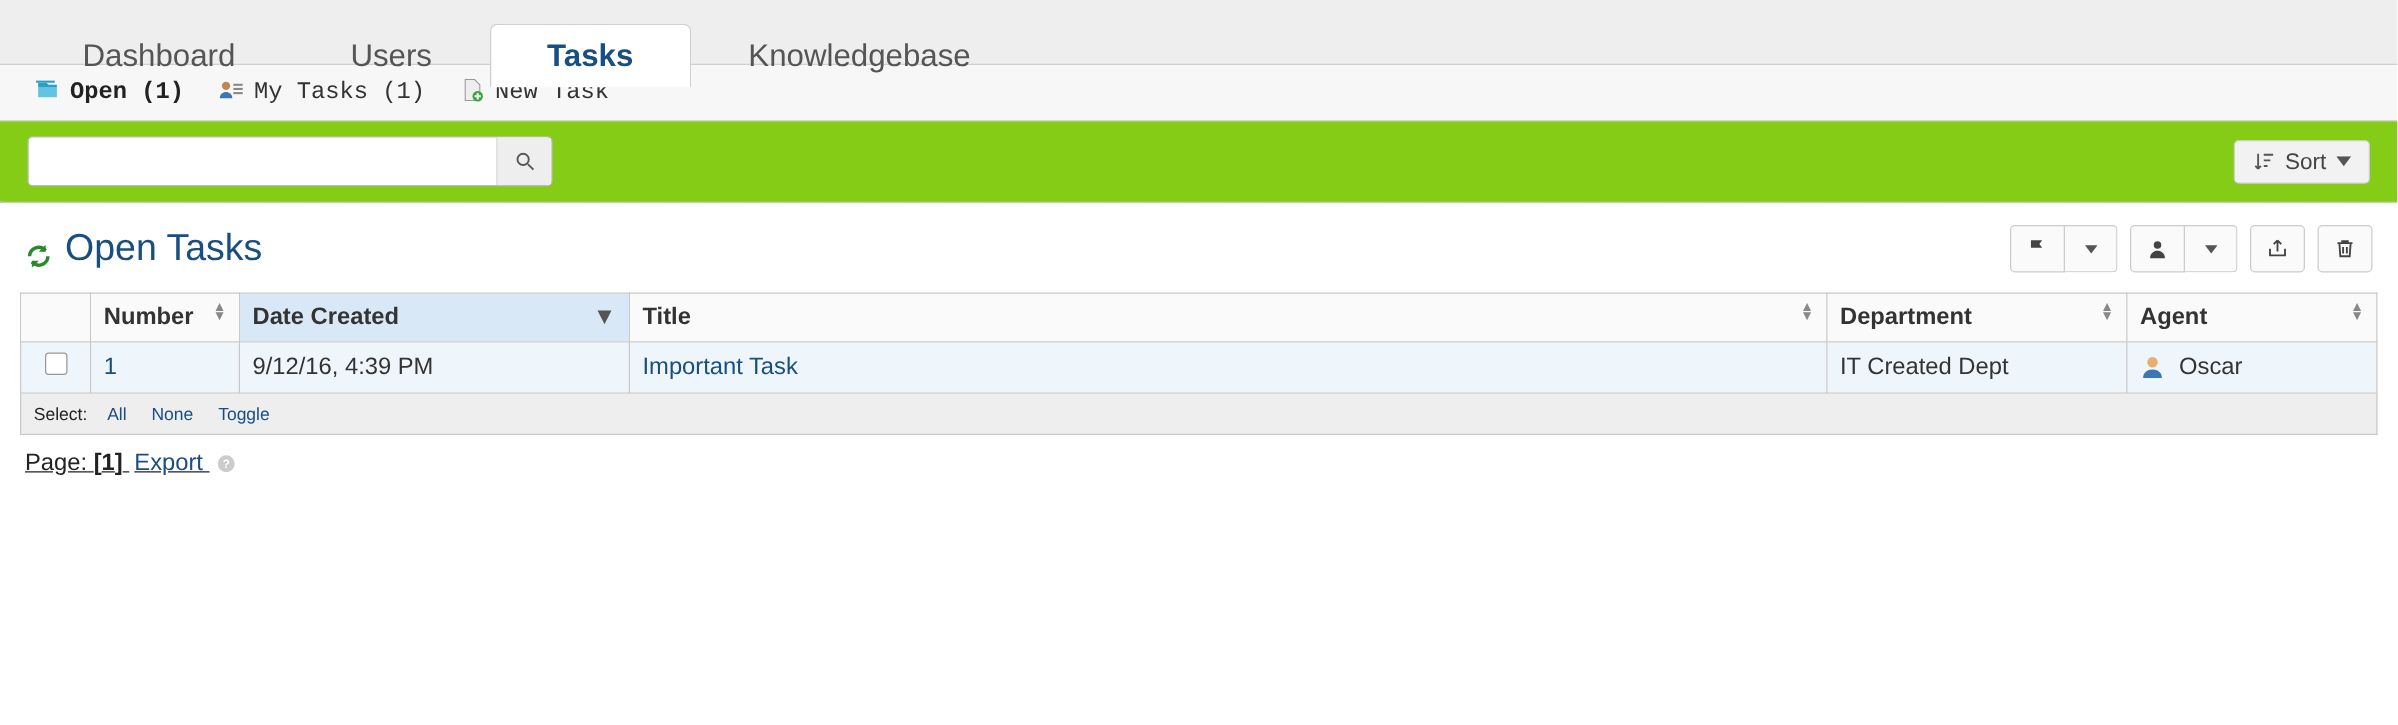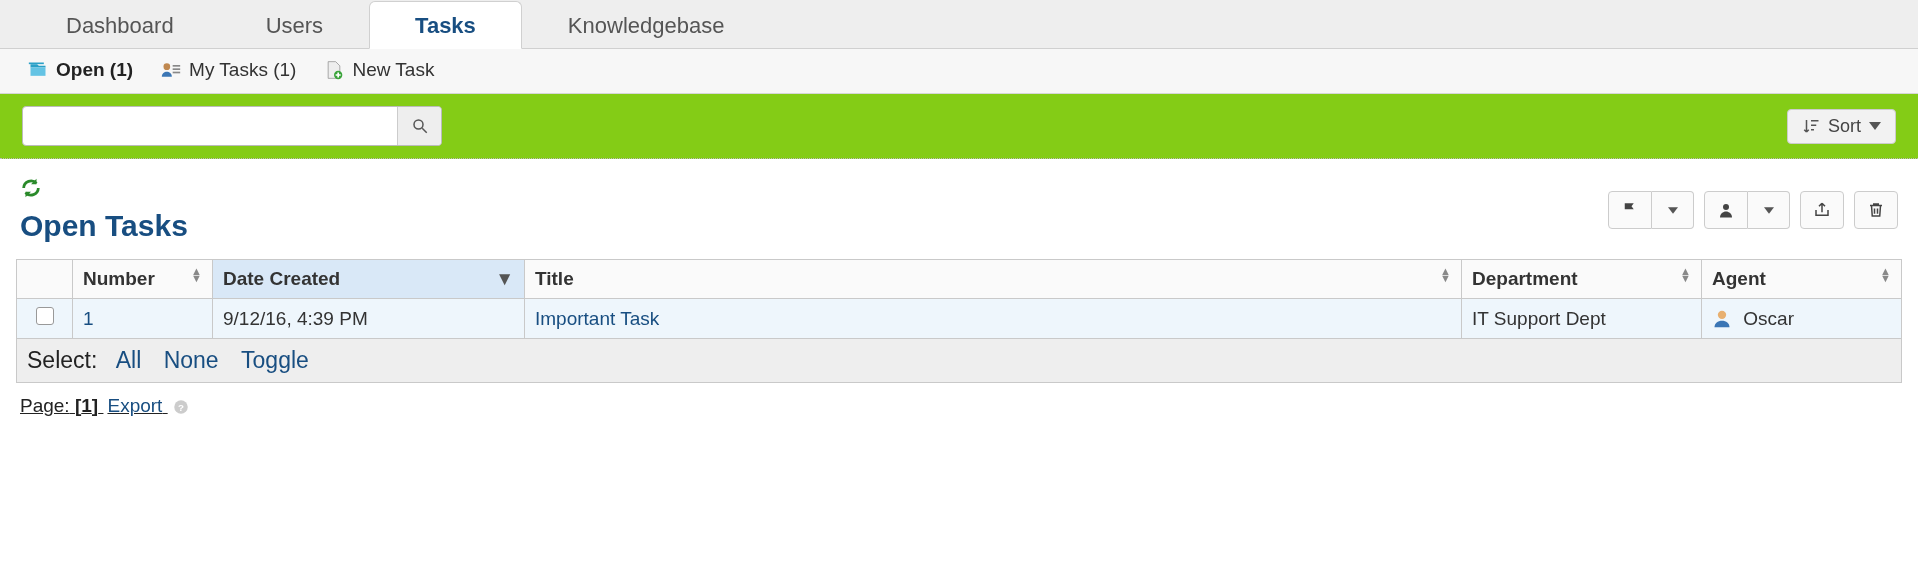"Dashboard" .tab { font-size: 22px -> 25px; top: 1px -> 19px }
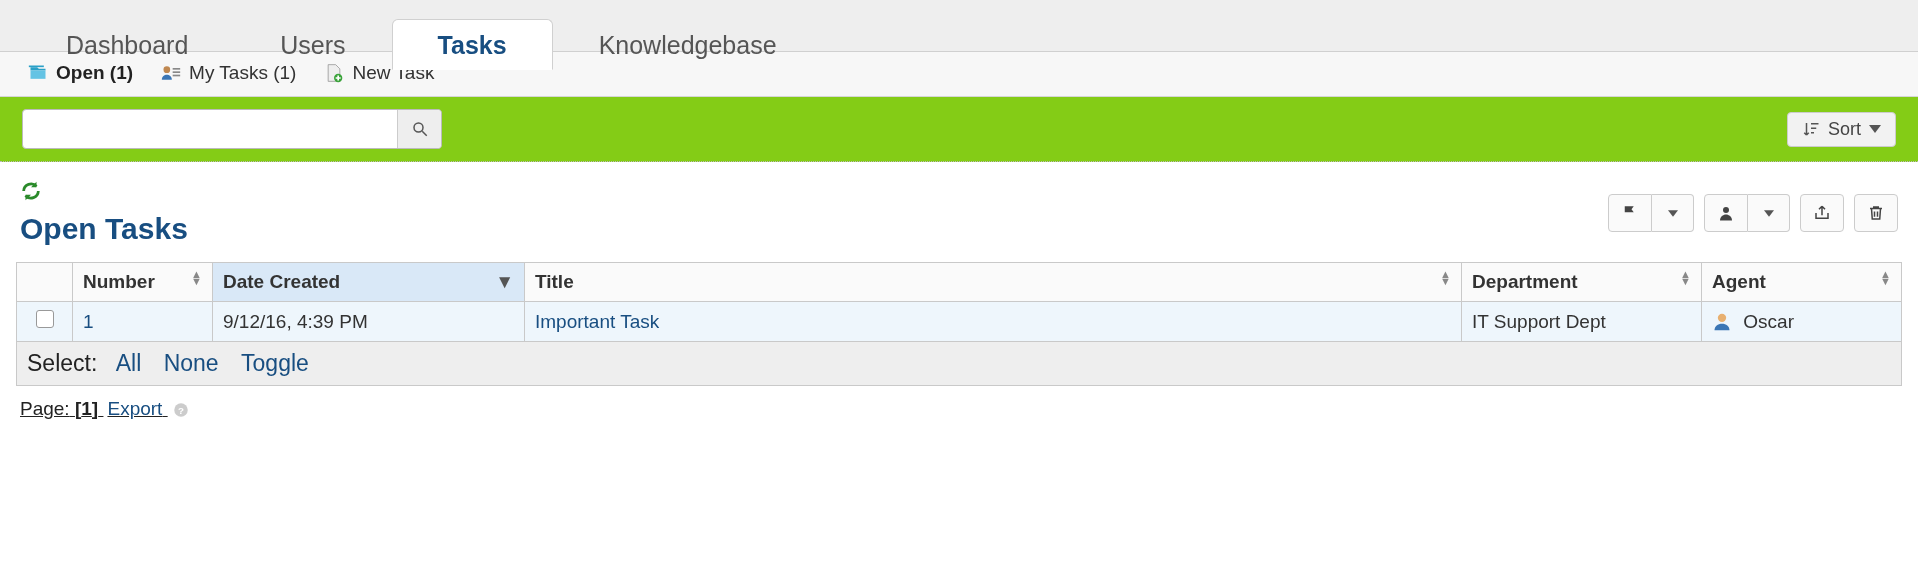"Open (1)" .subnav-item { align-items: center -> none; font-family: none -> Liberation Mono, monospace }
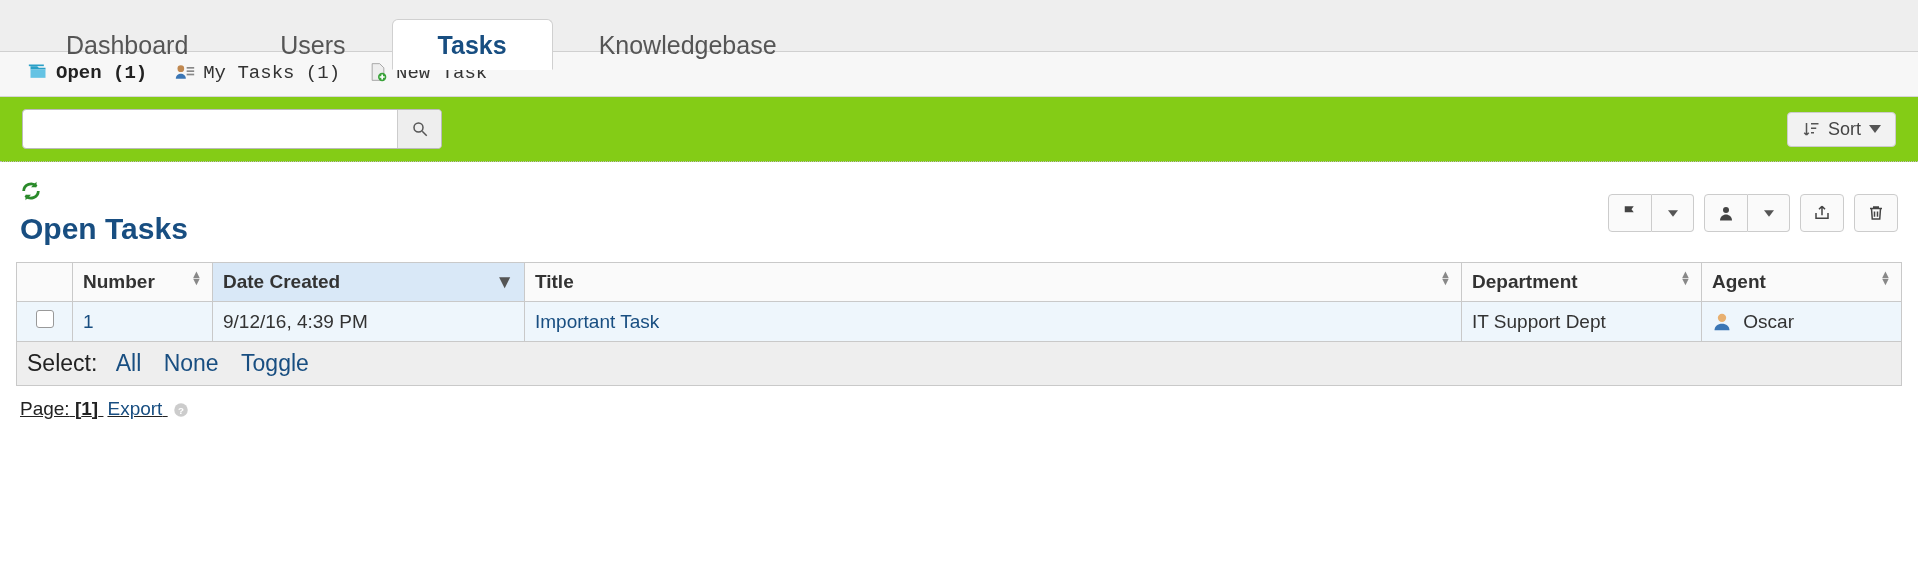"Open Tasks" .page-title { align-items: flex-start -> flex-end; flex-direction: column -> none; font-weight: 700 -> 400 }
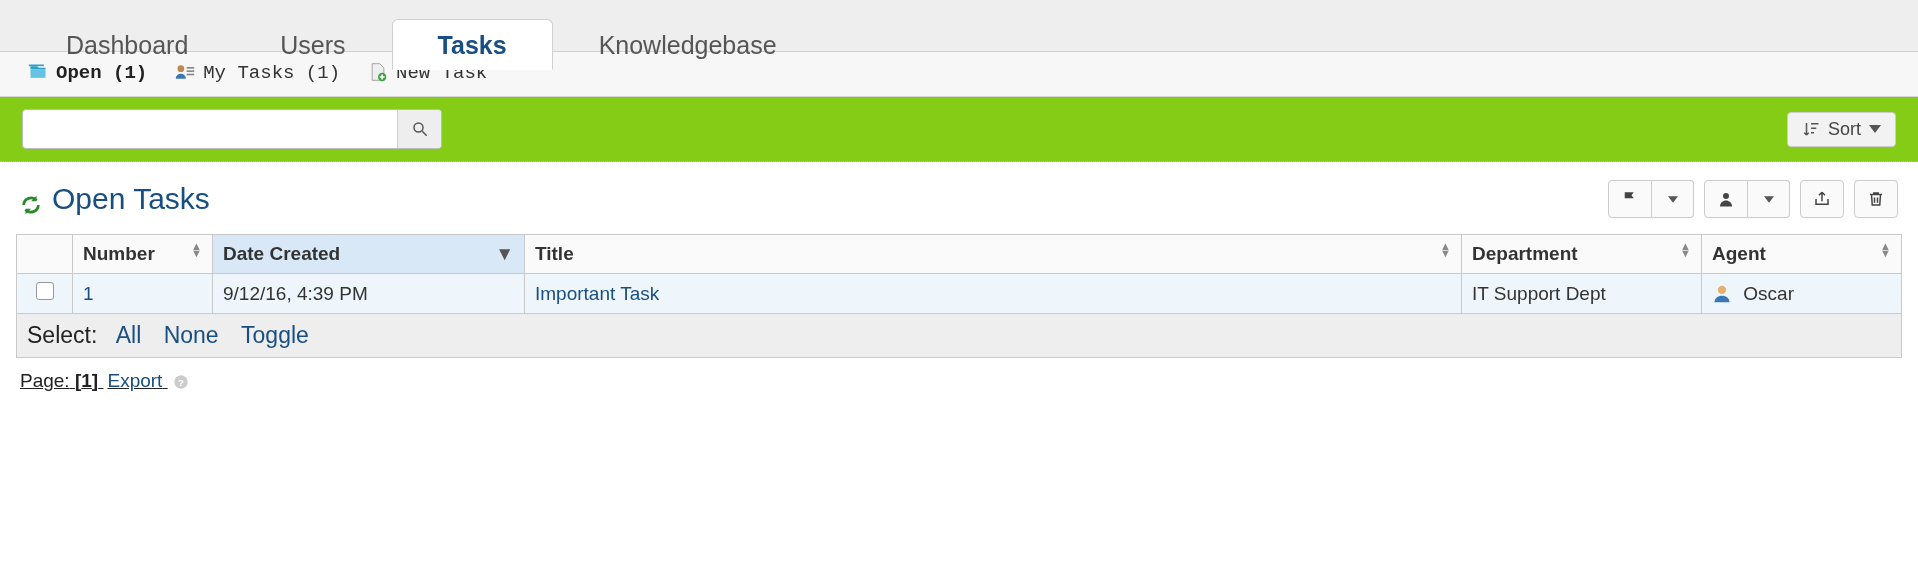"Number" th { width: 140px -> 119px }
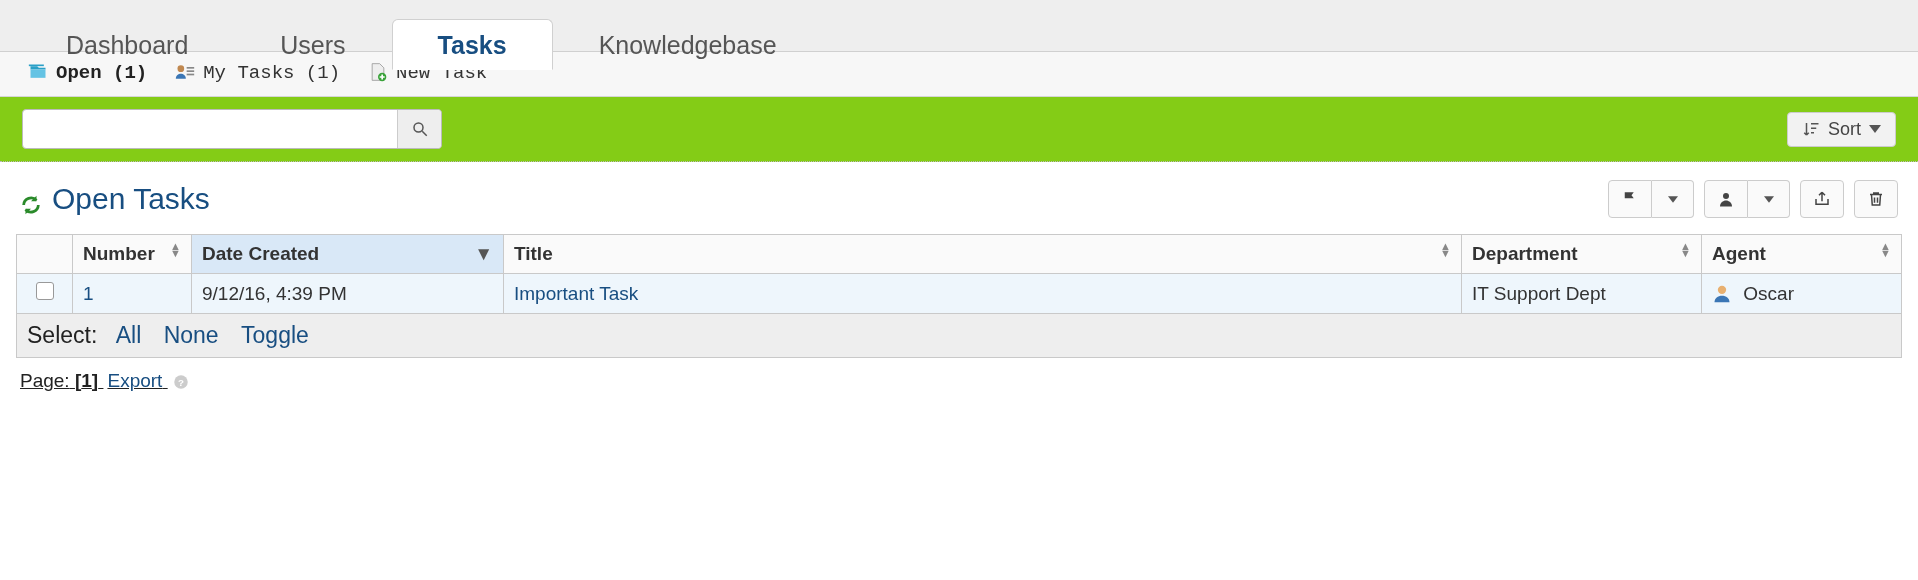"IT Support Dept" span { text: Support -> Created }
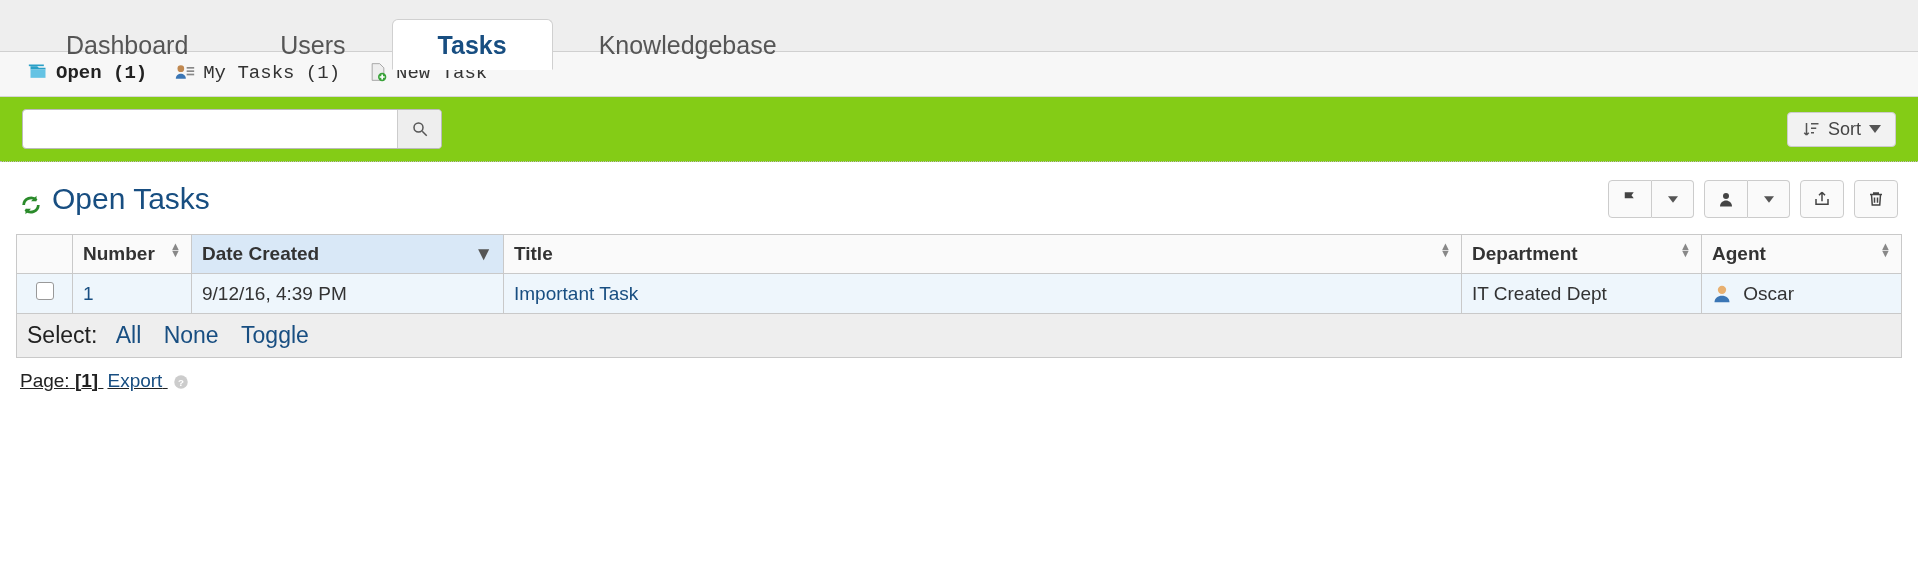"Select: All None Toggle" .select-row { font-size: 23px -> 14px }
